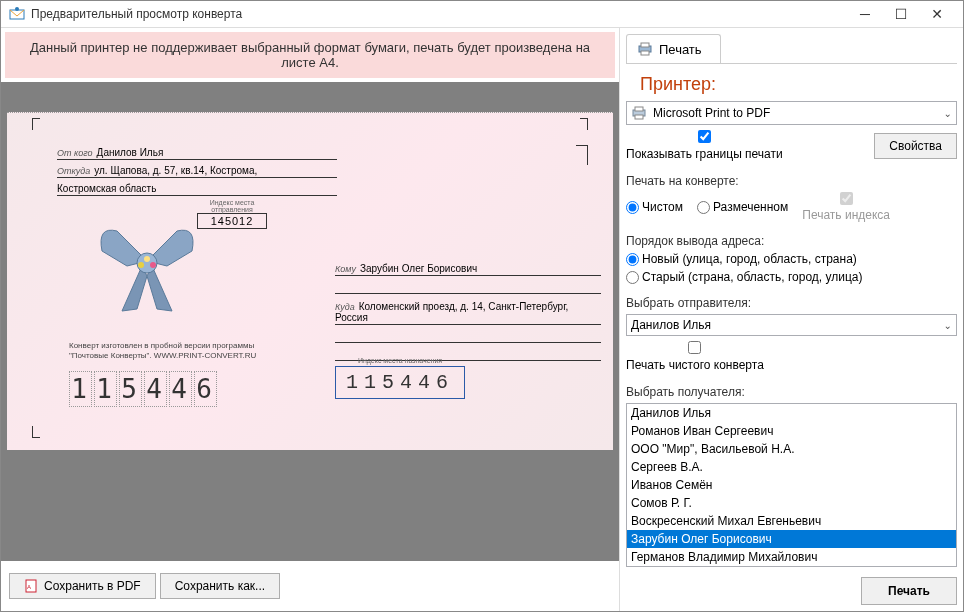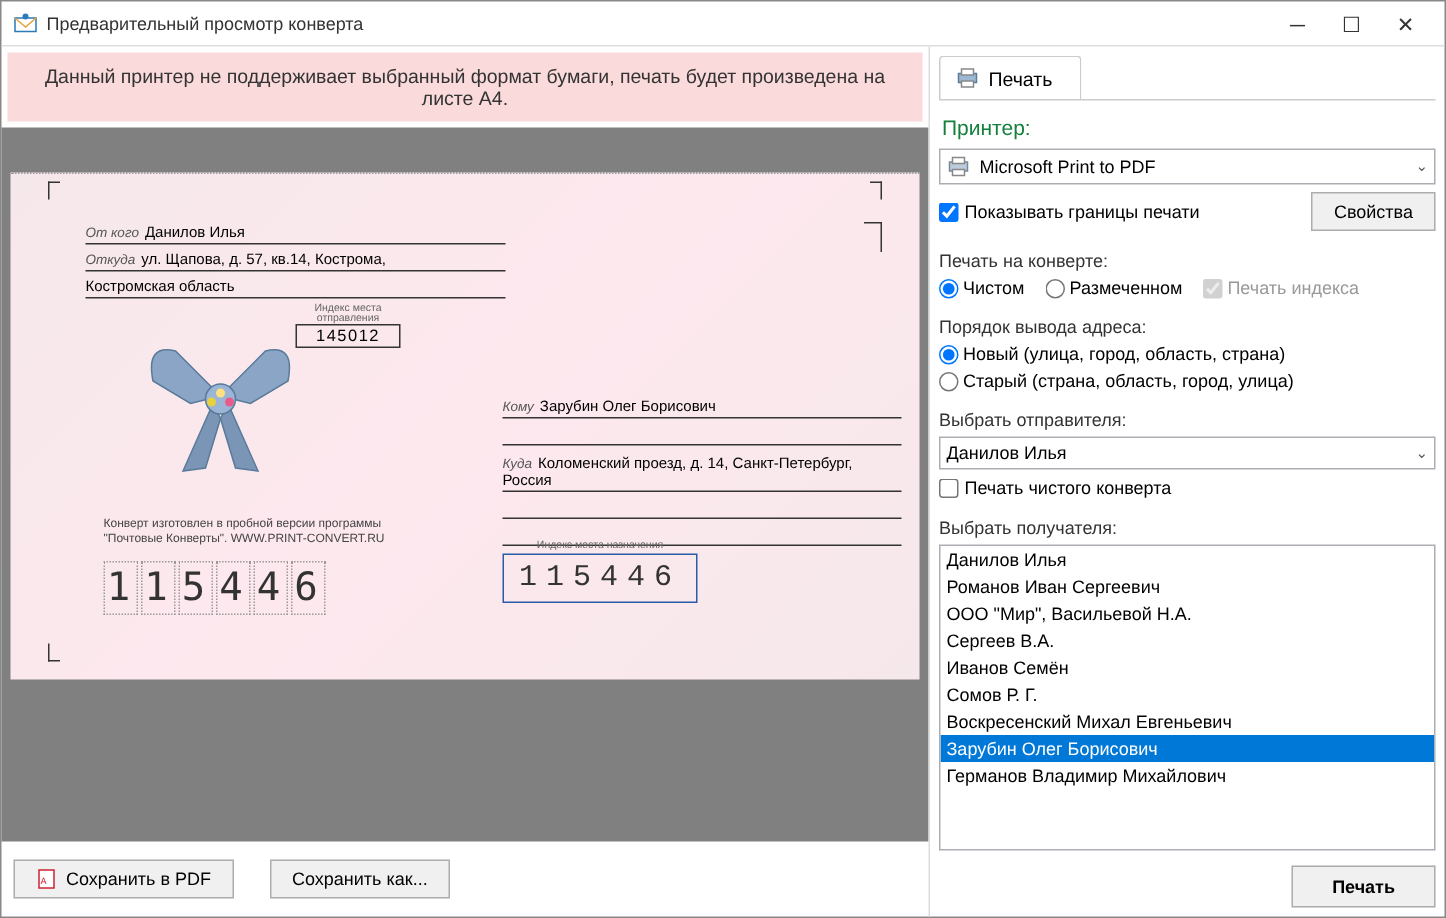"Принтер:" .section-title { color: #15803d -> #c2410c; font-size: 14px -> 18px; margin: 10px 0 6px 2px -> 10px 0 6px 14px }
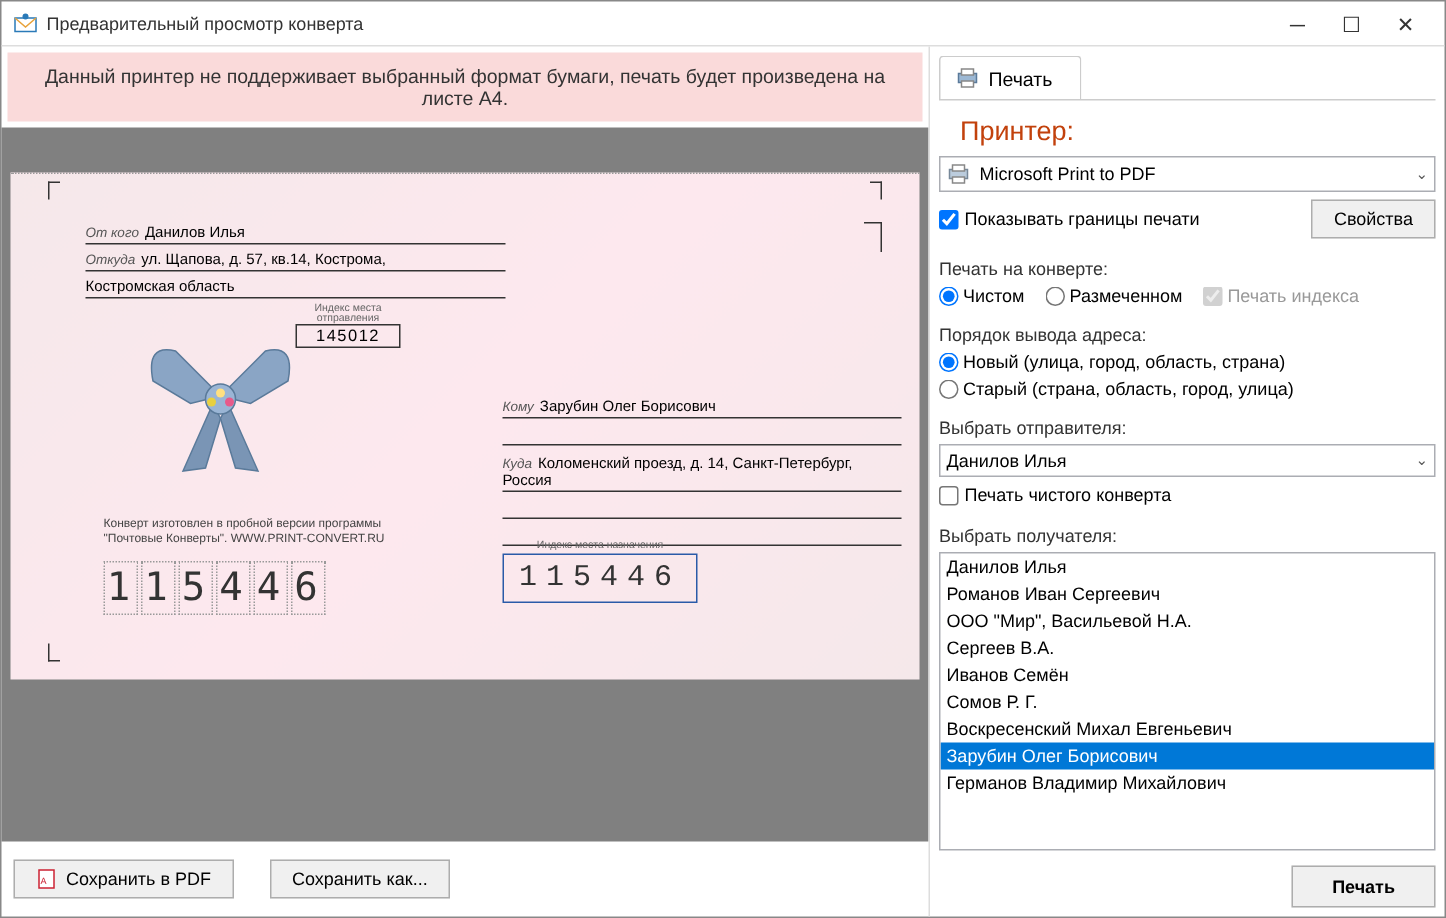"Показывать границы печати" .chk { flex-direction: none -> column }
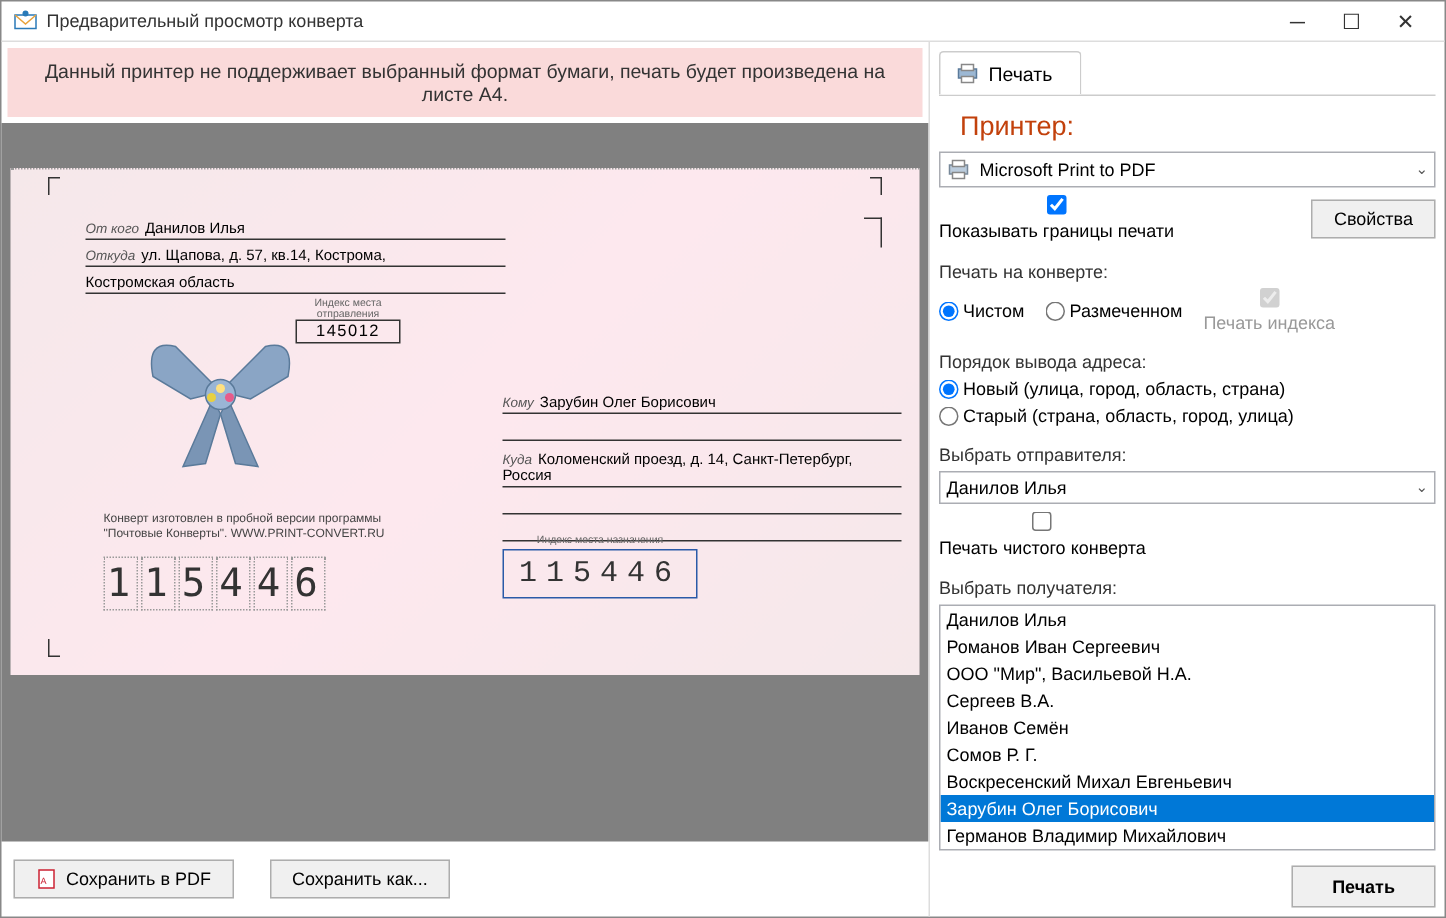"Сохранить в PDF" .bottom-bar { gap: 24px -> 4px }
